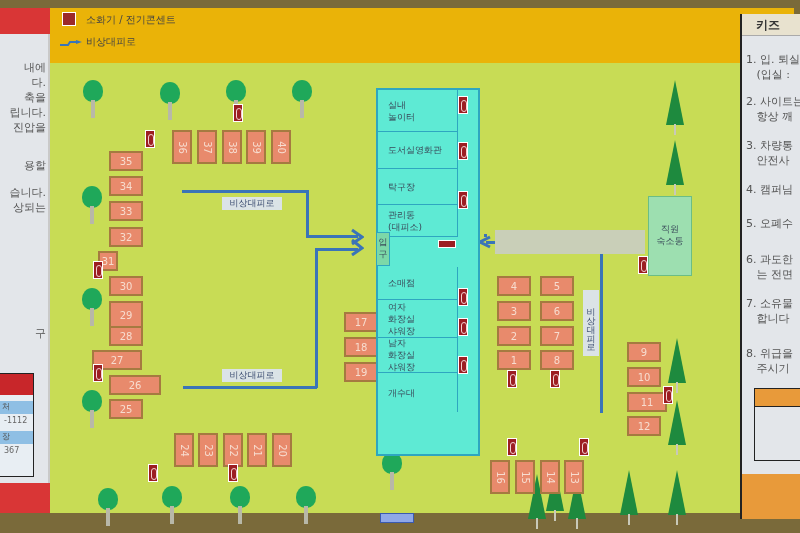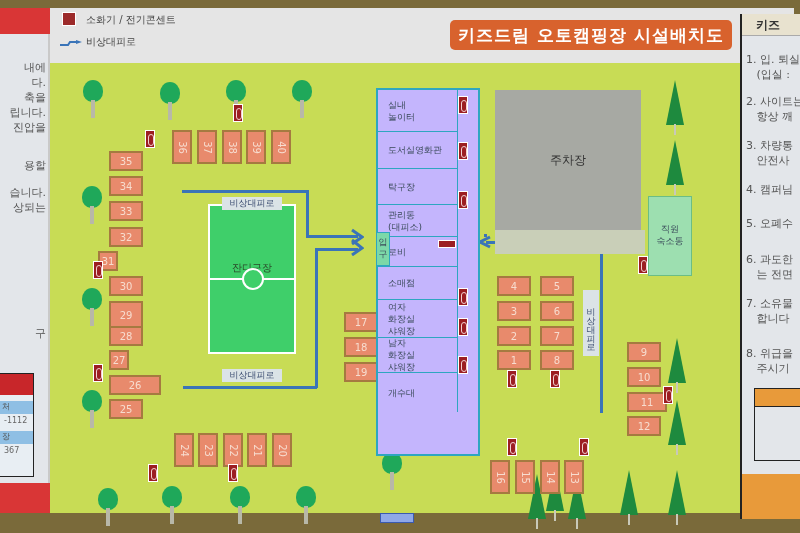"소화기 / 전기콘센트" #header-strip { background: #e5e5e5 -> #eab308 }
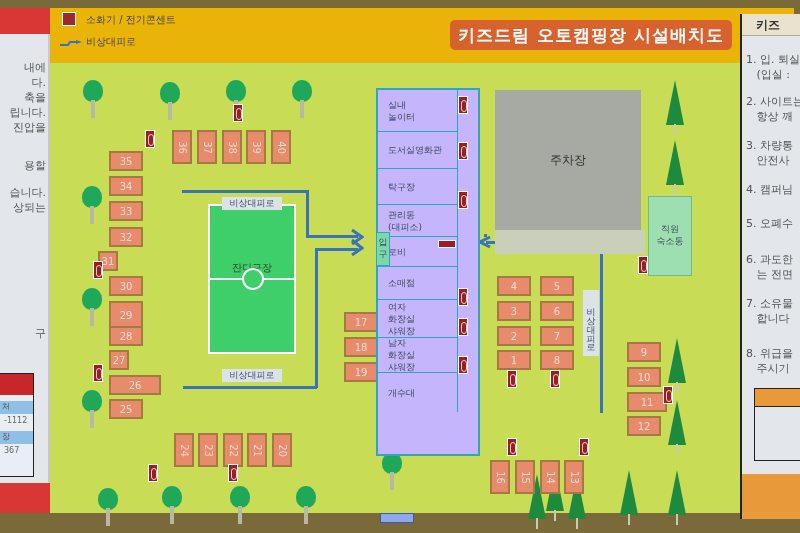"키즈드림 오토캠핑장 시설배치도" div { html: <div>키즈드림 오토캠핑장 시설배치도</div> -> none }
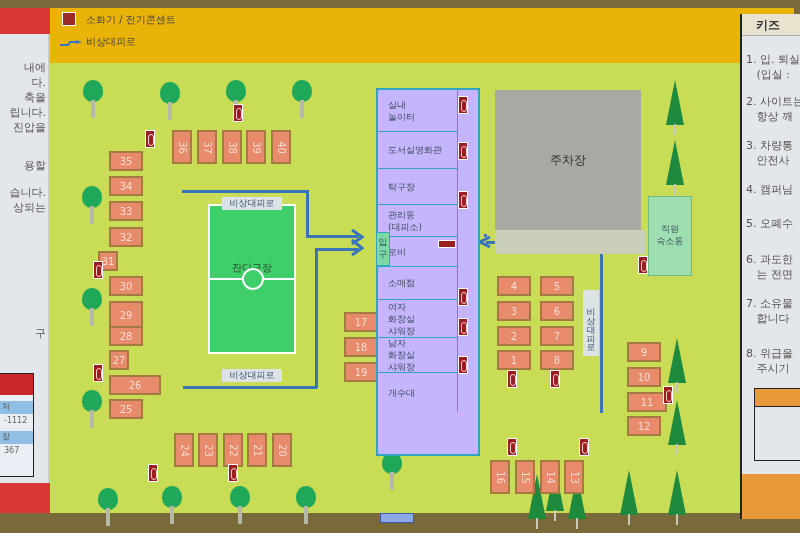"실내" #facility { background: #c4b5fd -> #5eead4 }
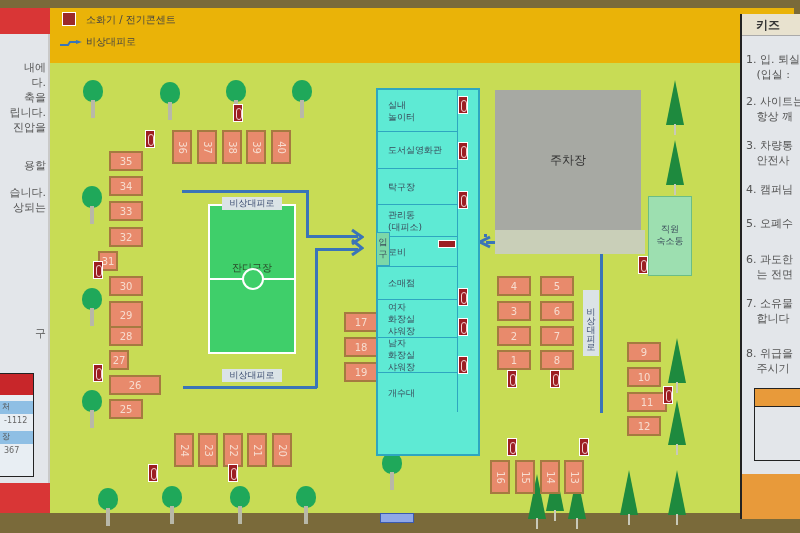"주차장" div { html: <div>주차장</div> -> none }
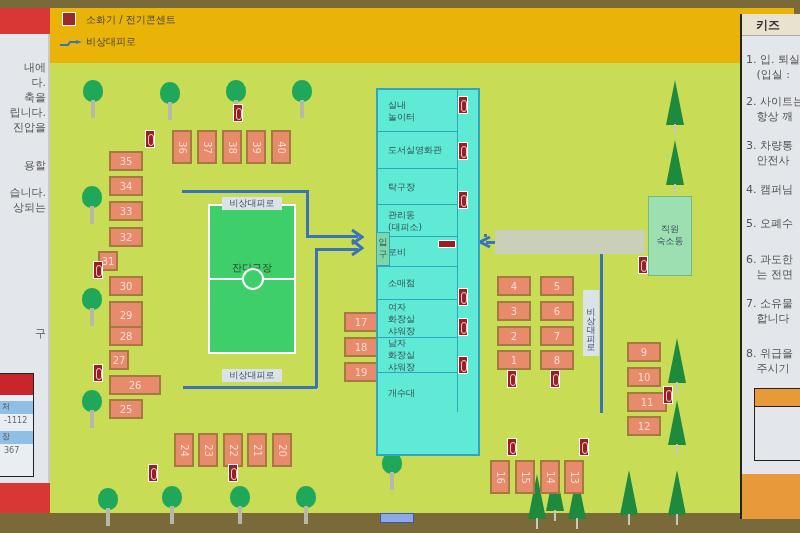"로비" div.fac-room { html: <div>로비</div> -> none }
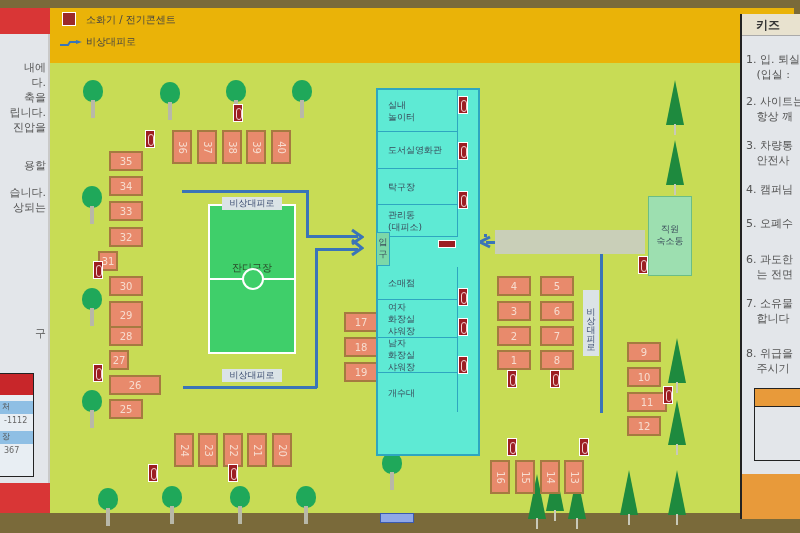"잔디구장" div { html: <div> <div>잔디구장</div> <div></div> <div></div> </div> -> none }
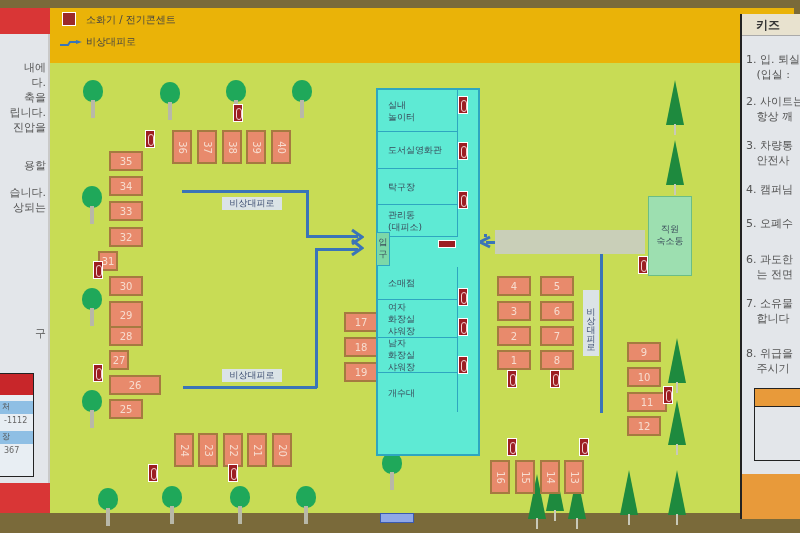"27" div.site { left: 59px -> 42px; width: 20px -> 50px }
